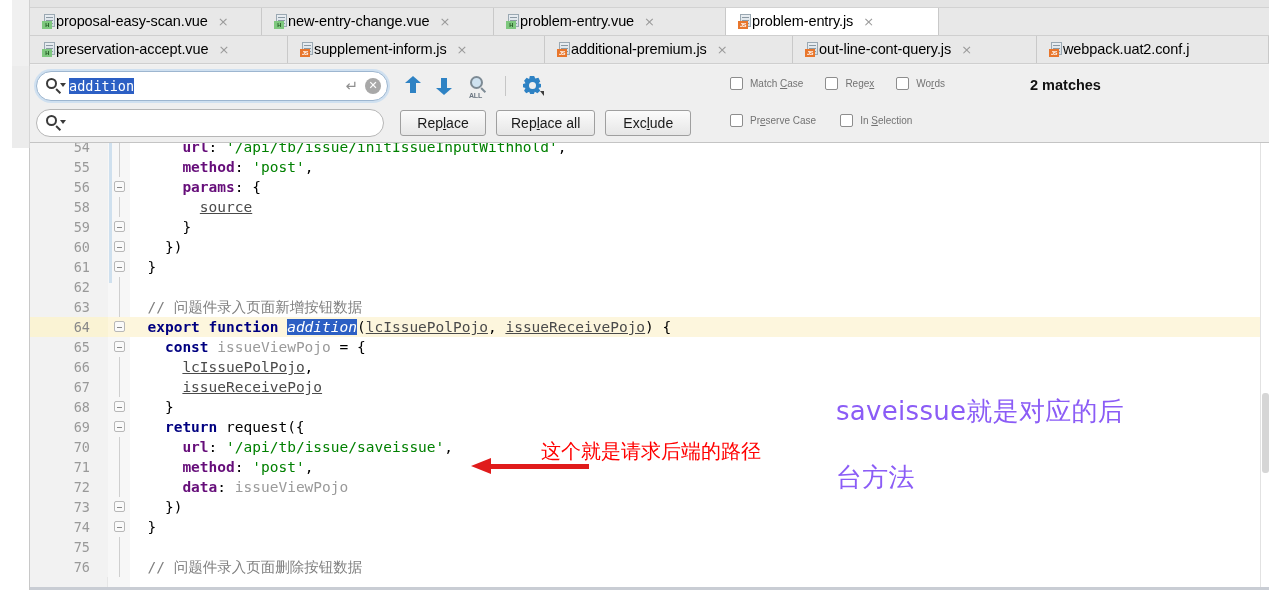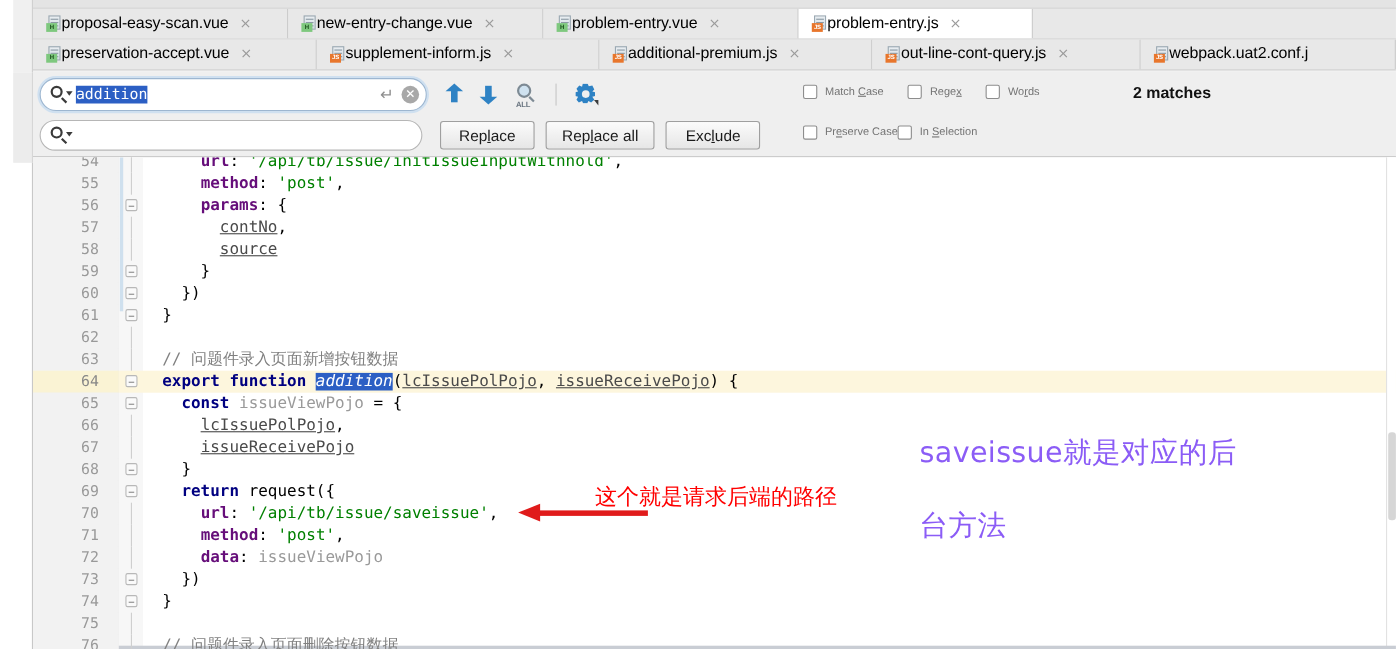"Preserve Case" .opts.row2 { gap: none -> 24px }
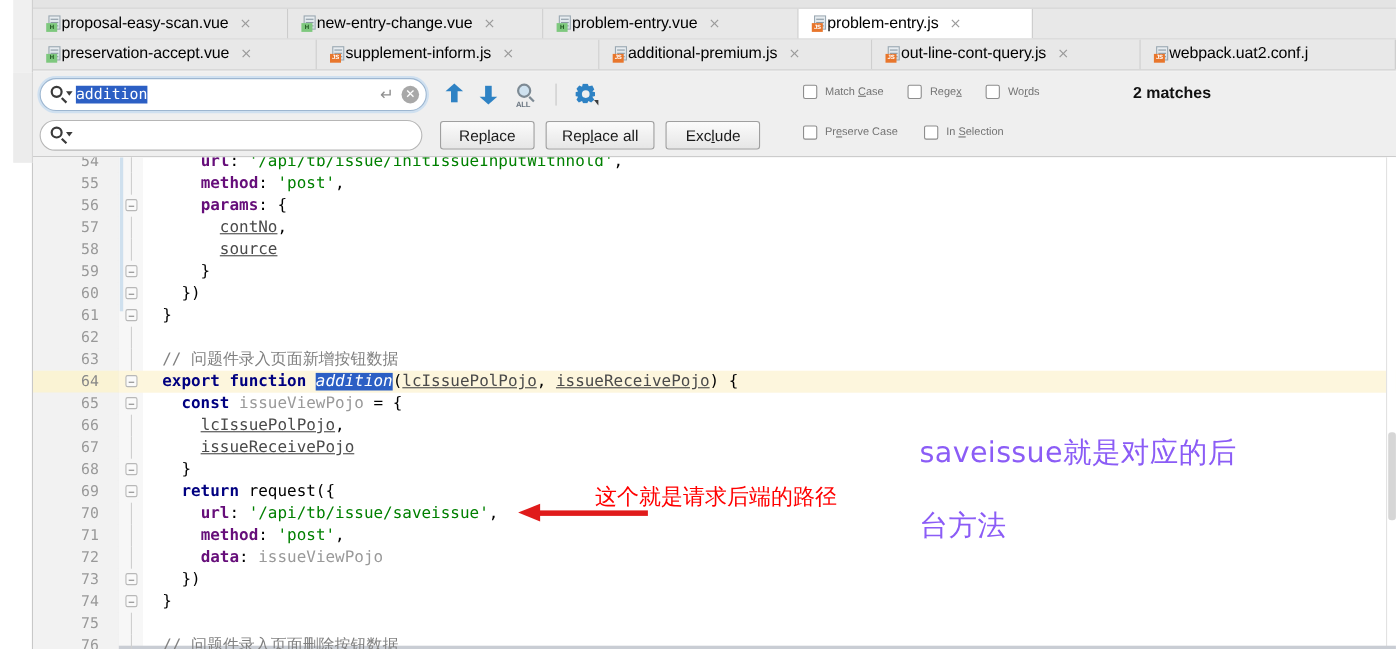"57" div.cl { html: <div><div></div><div>57</div><div></div><div><span> </span><span>contNo</span><span>,</span></div></div> -> none }
